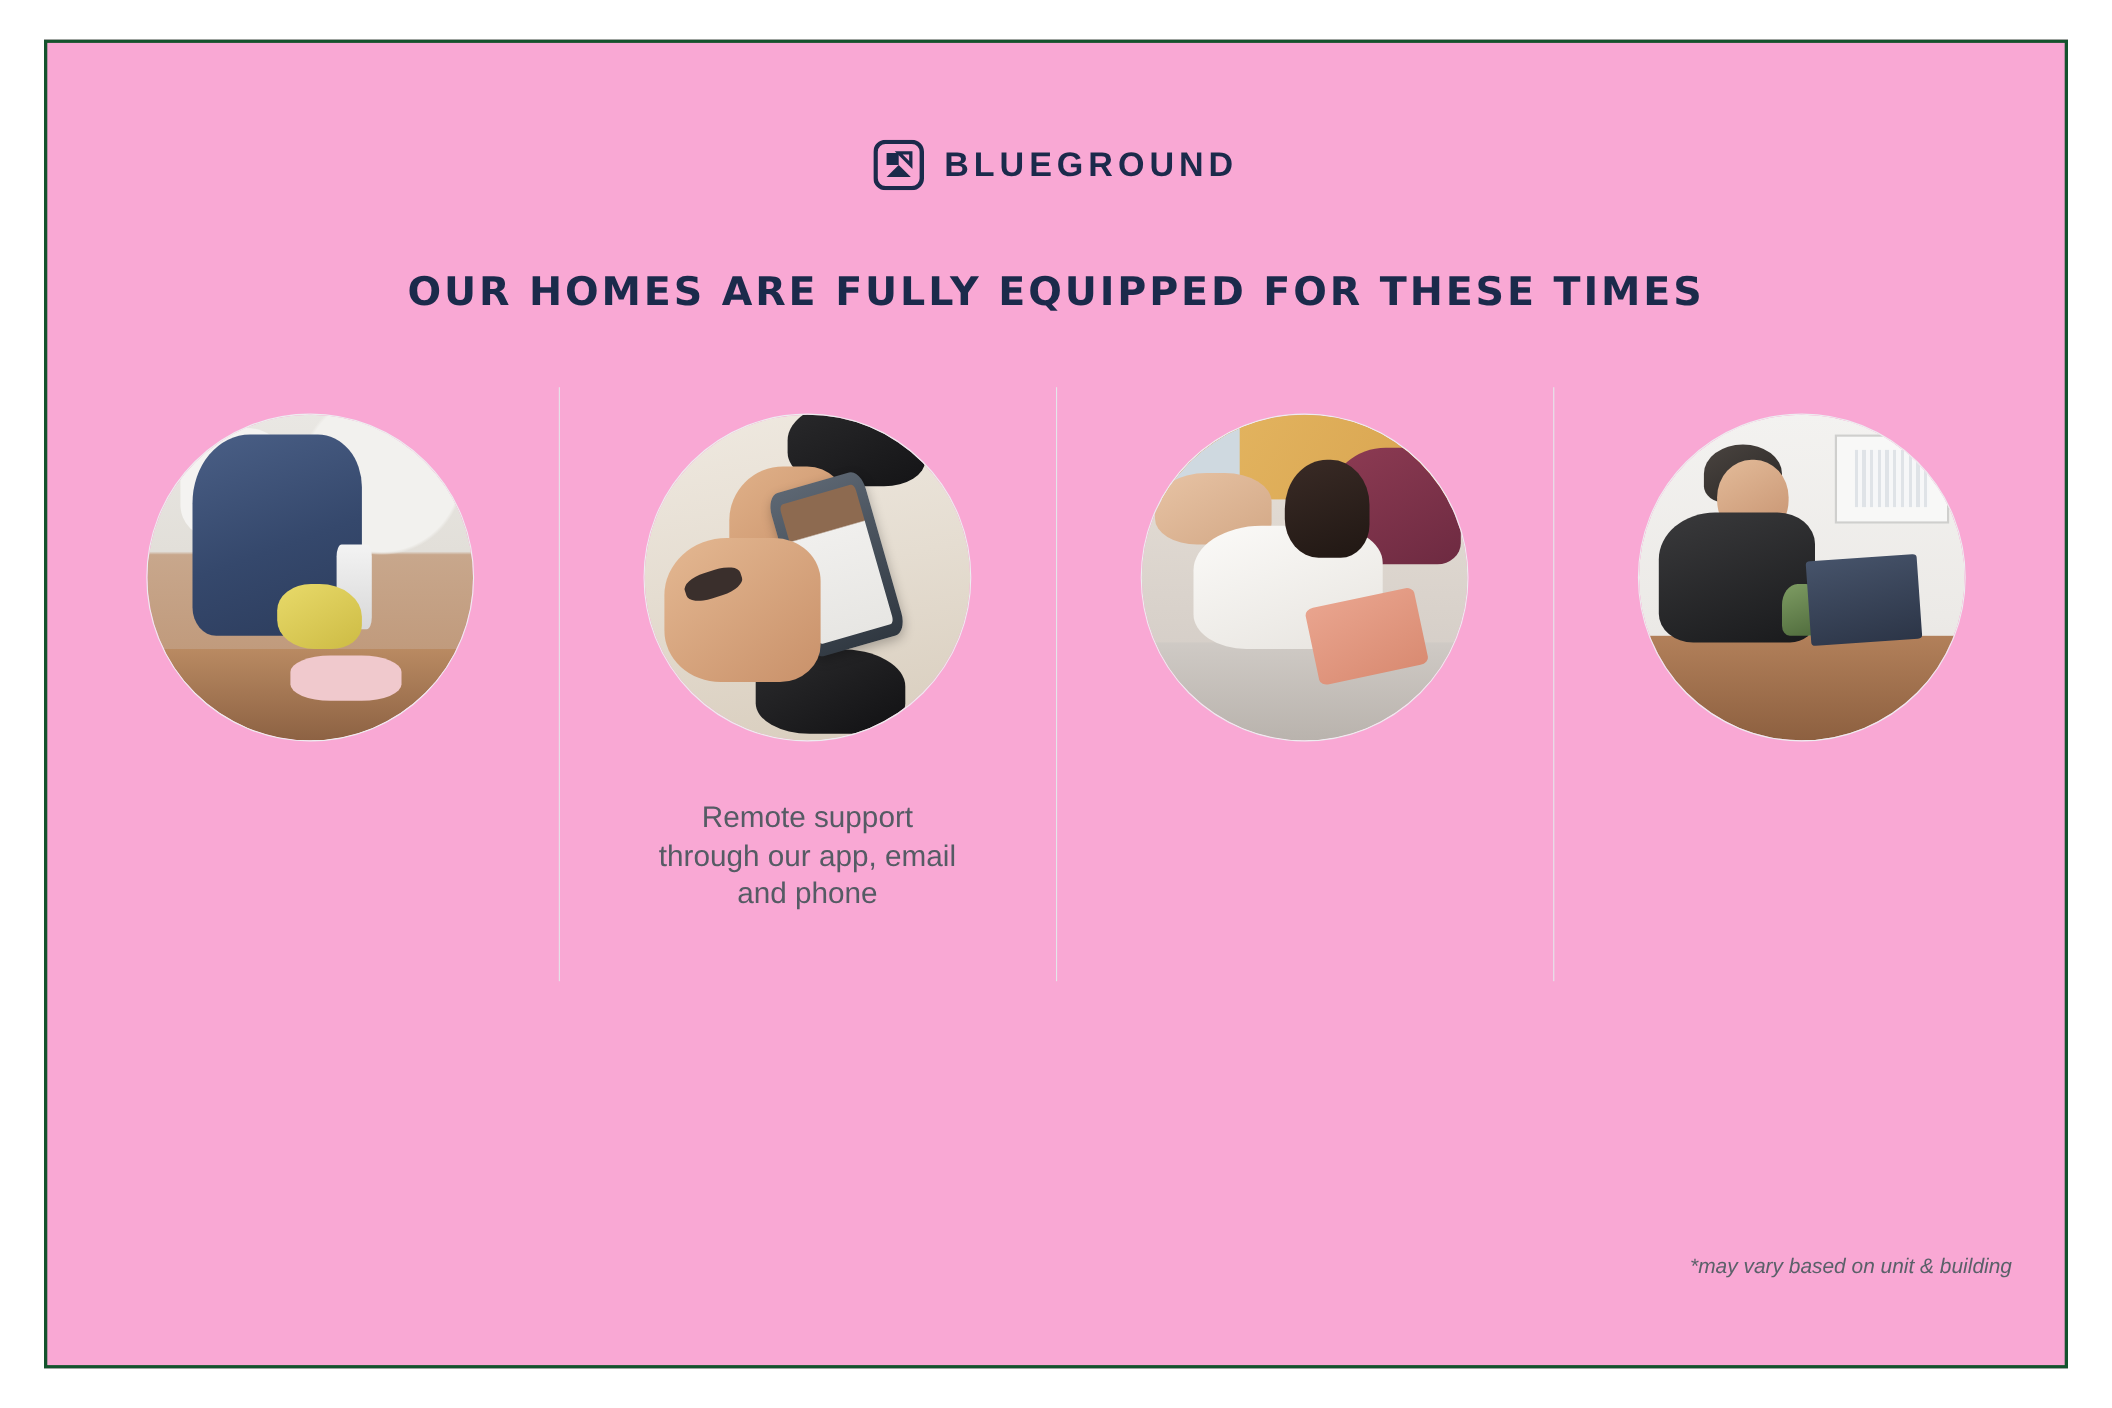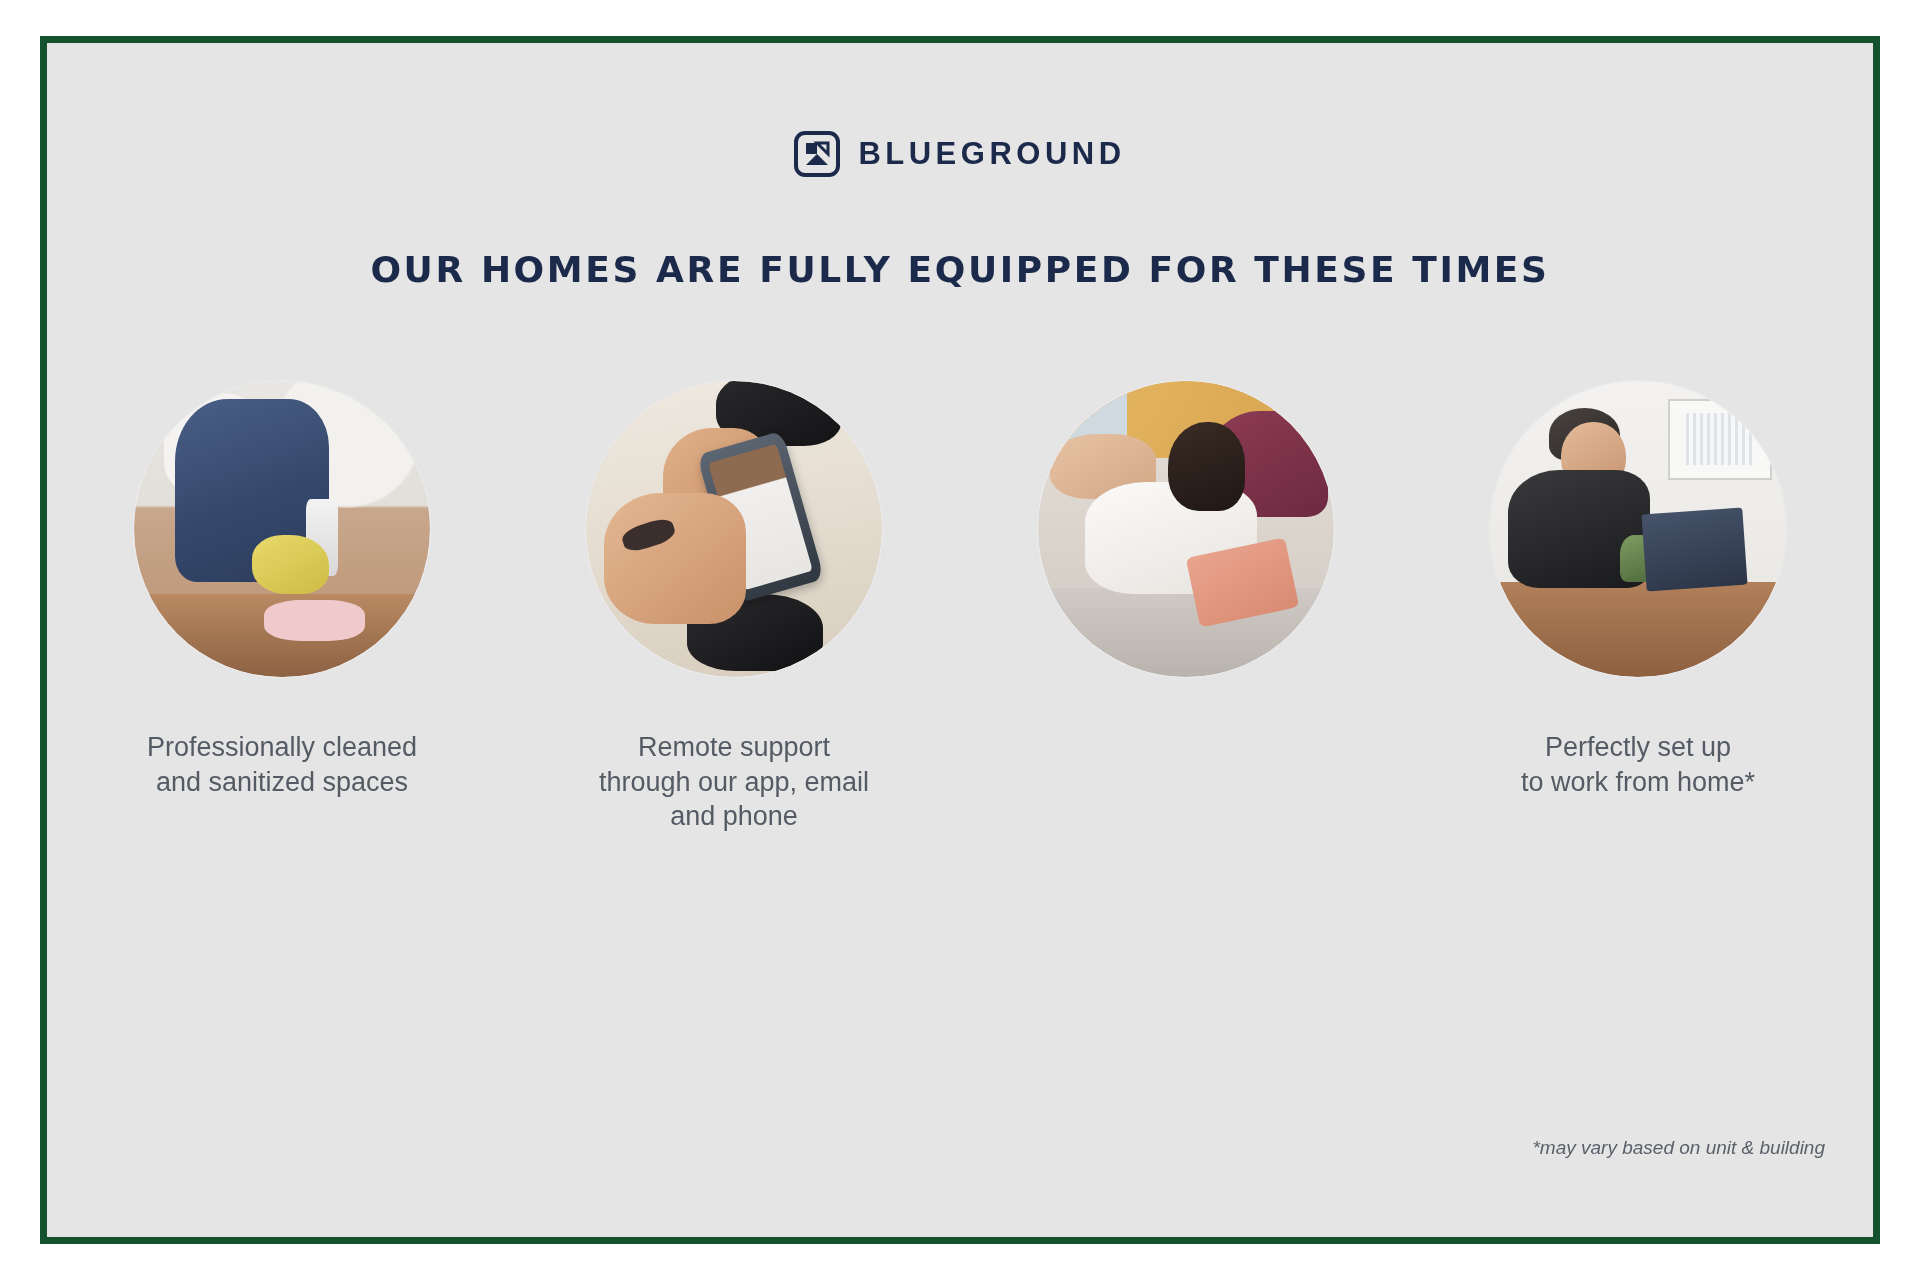"BLUEGROUND" .frame { background: #e5e5e5 -> #f9a8d4; border: 7px solid #14532d -> 3px solid #14532d }
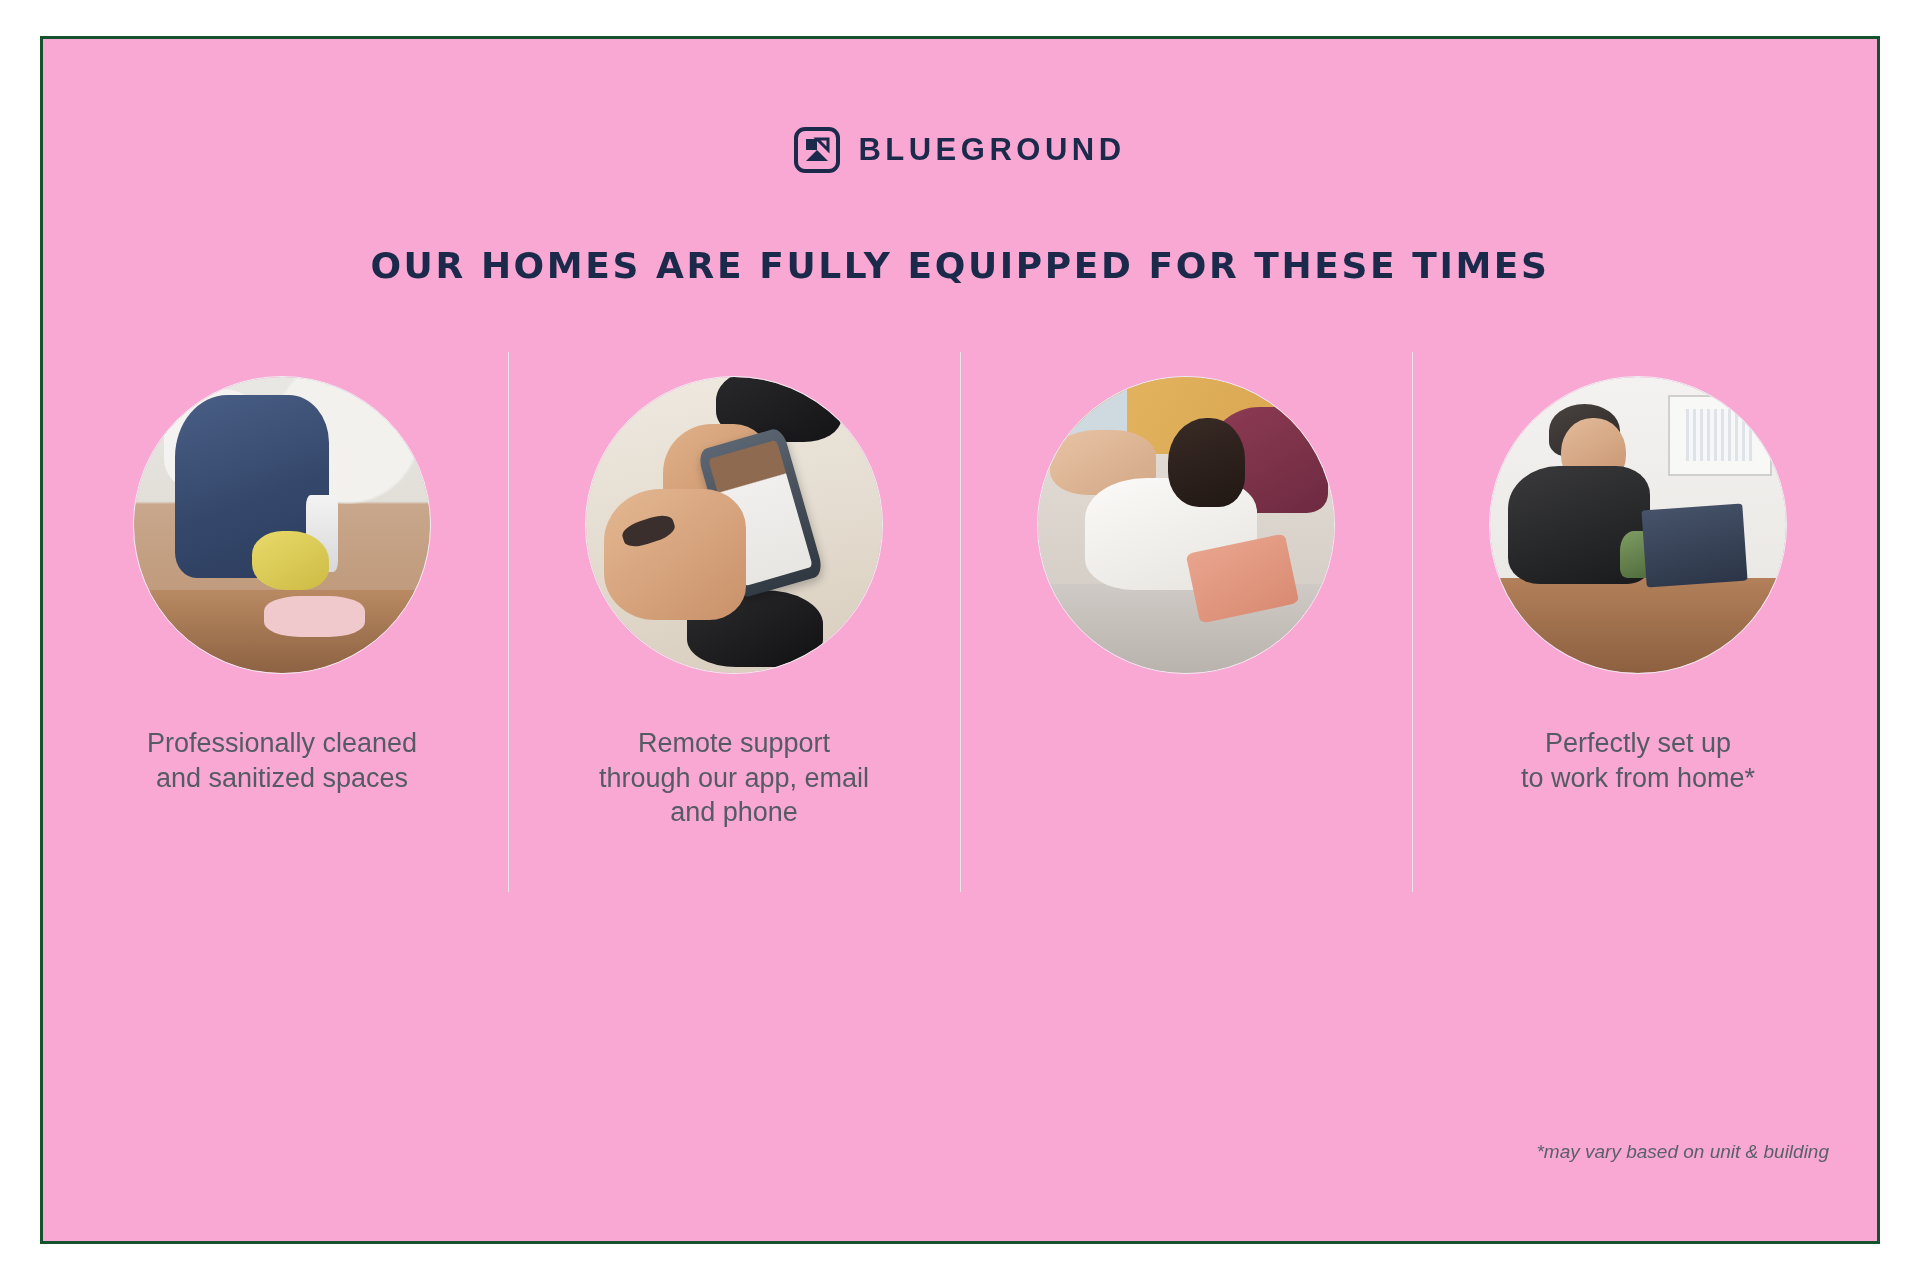"Professionally cleaned" div.caption { html: <div>Professionally cleaned and sanitized spaces</div> -> none }
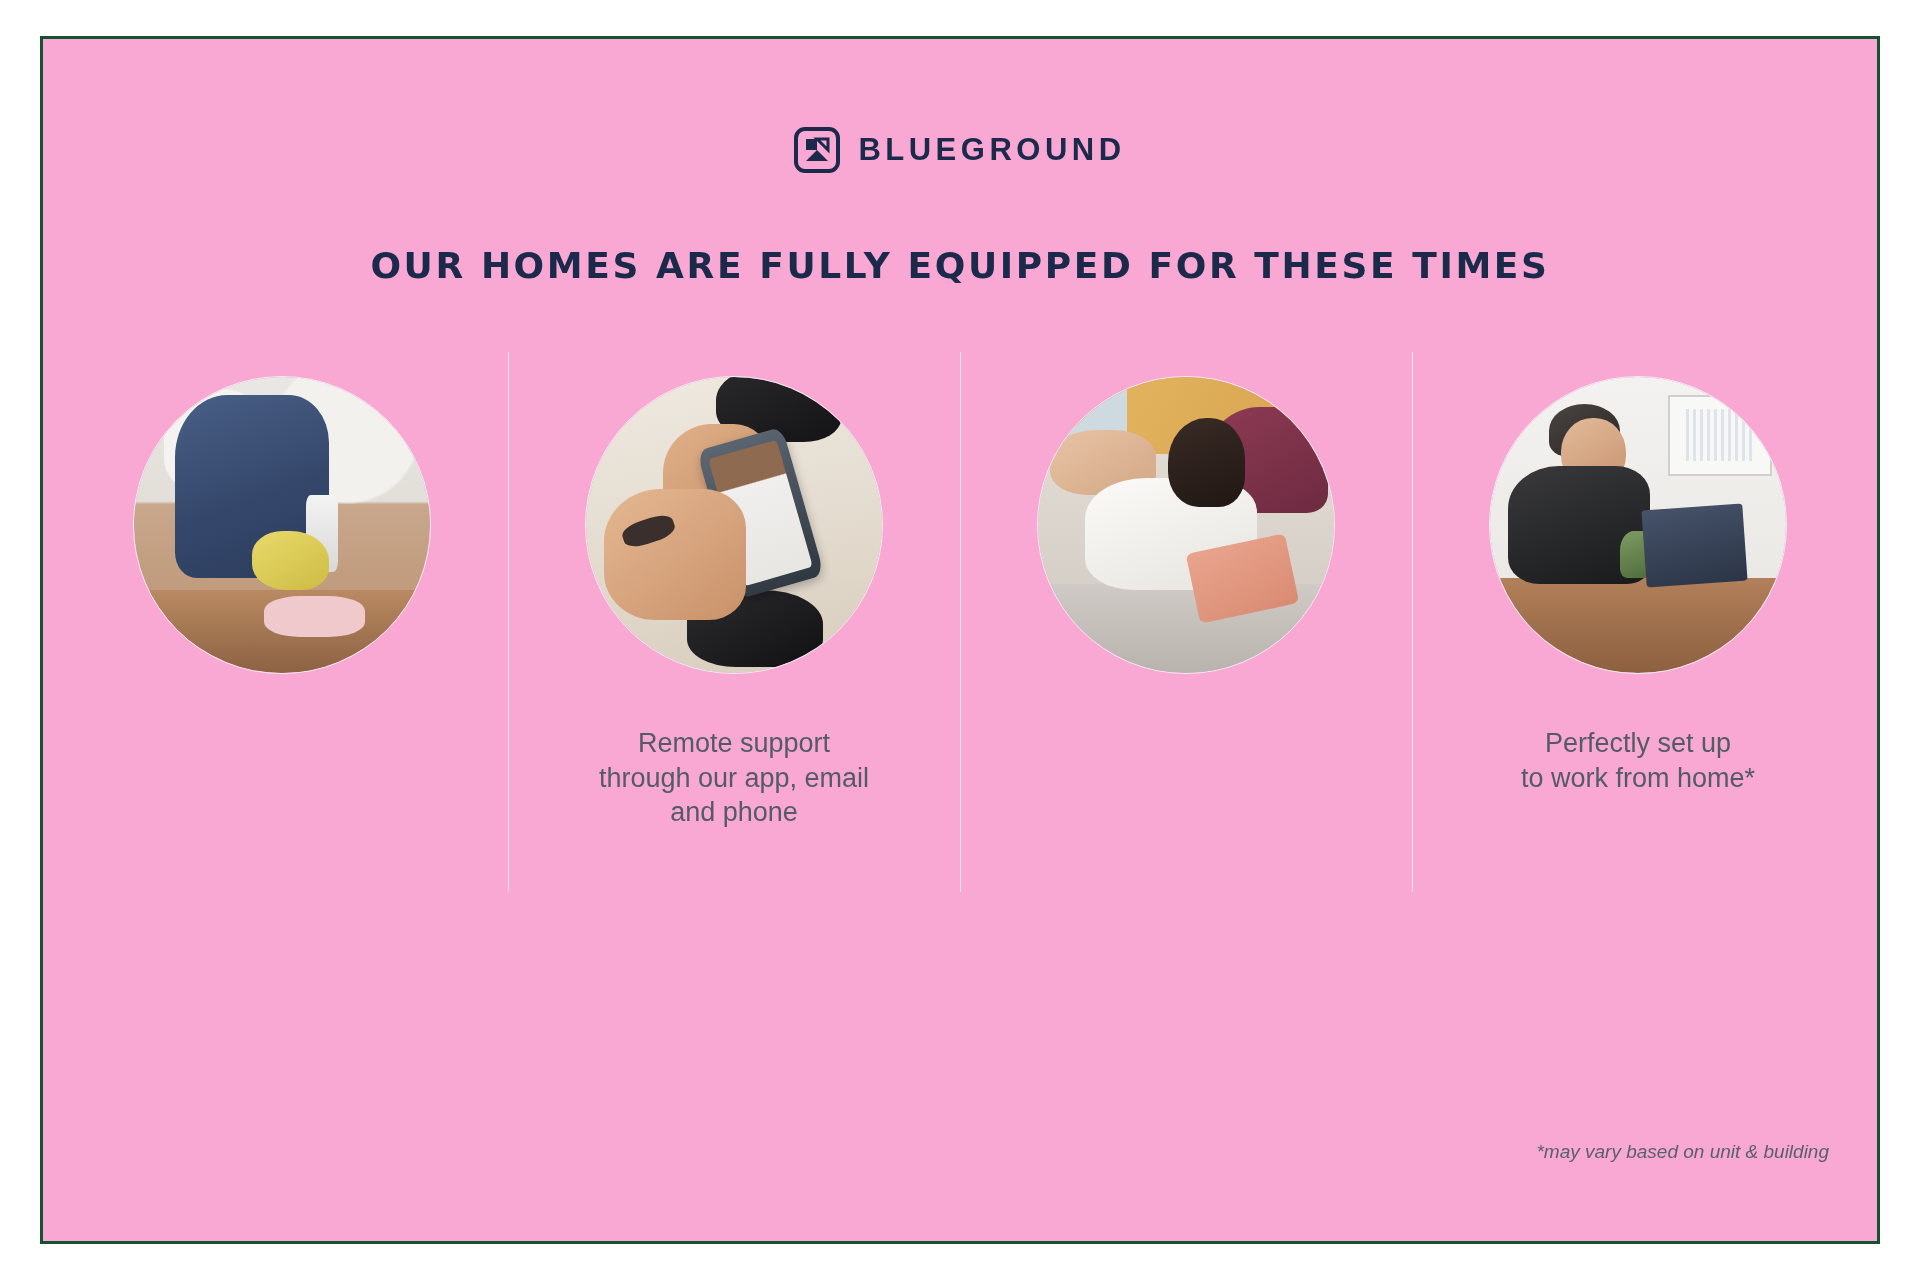"Perfectly set up" div.caption { html: <div>Perfectly set up to work from home*</div> -> none }
